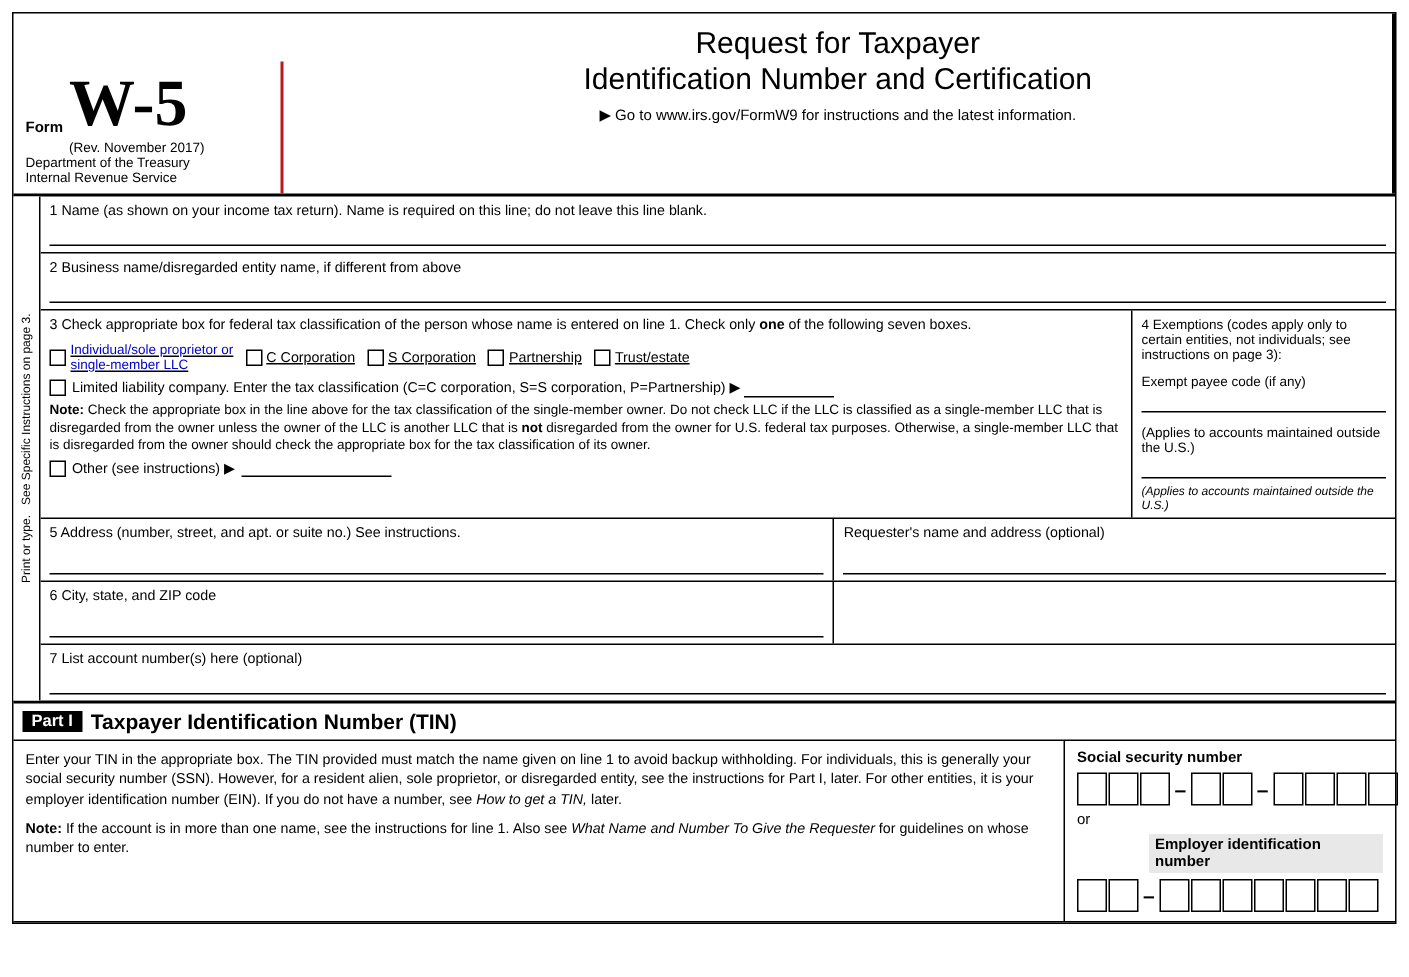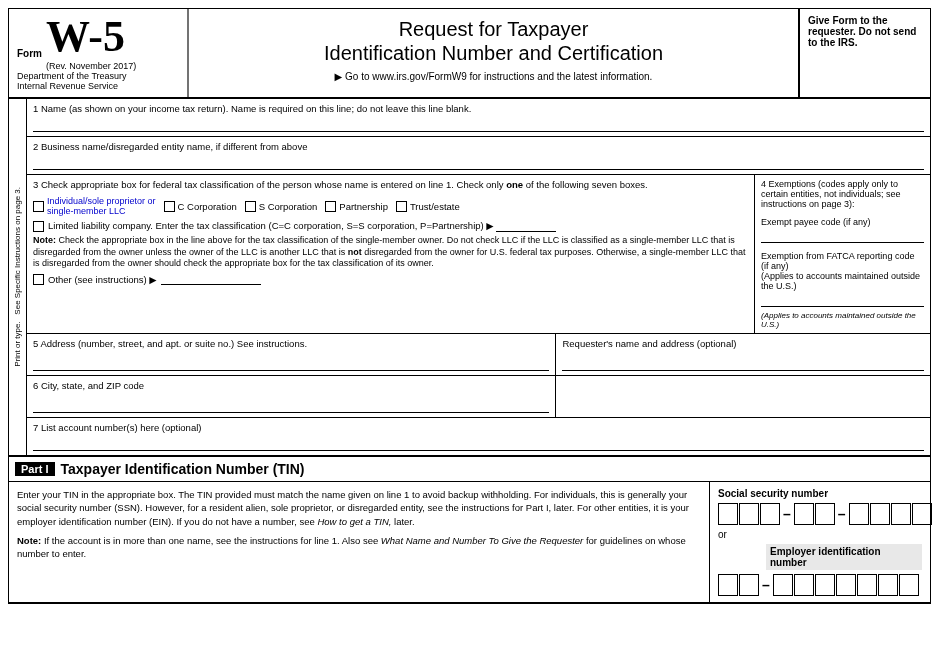"Give Form to the requester." div.header-right { html: <div>Give Form to the requester. Do not send to the IRS.</div> -> none }
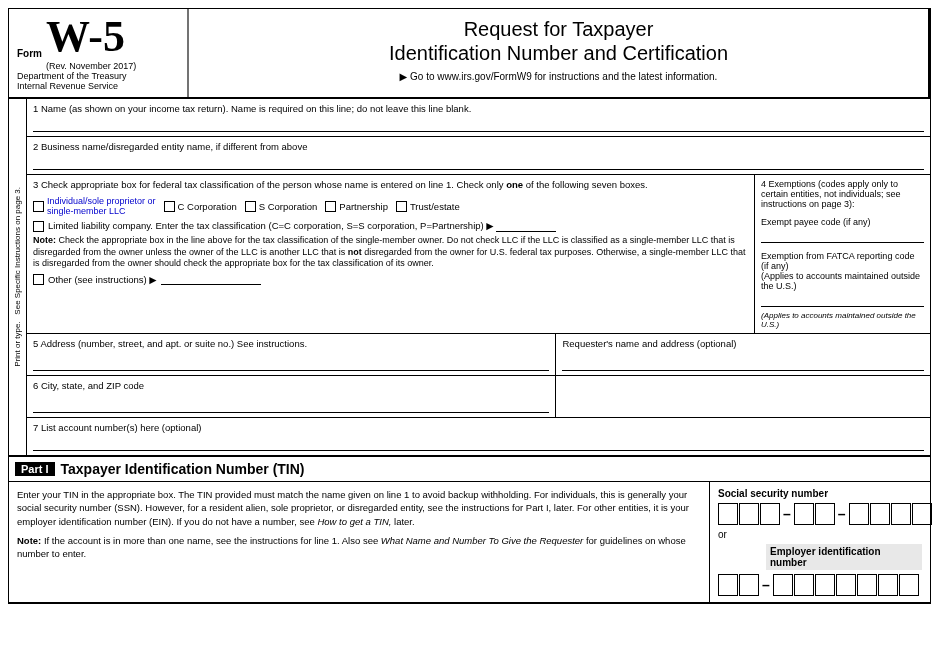"Form" .header-left { border-right: 2px solid #737373 -> 2px solid #b91c1c; margin-top: none -> 32px }
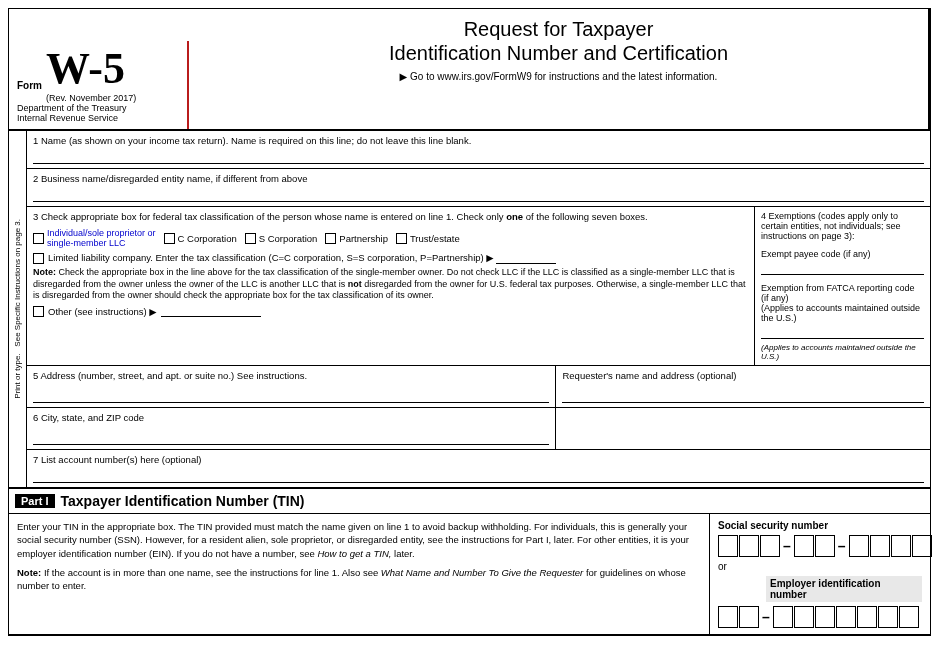"Individual/sole proprietor or" .checkbox-row { text-decoration: none -> underline }
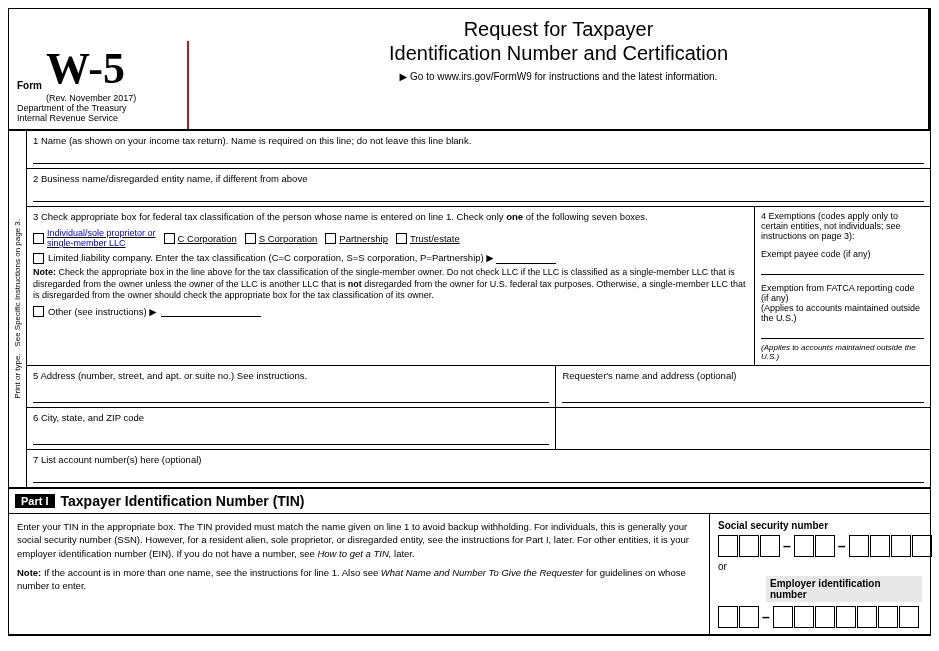"Exemption from FATCA reporting code" div { html: <div>Exemption from FATCA reporting code (if any)</div> -> none }
